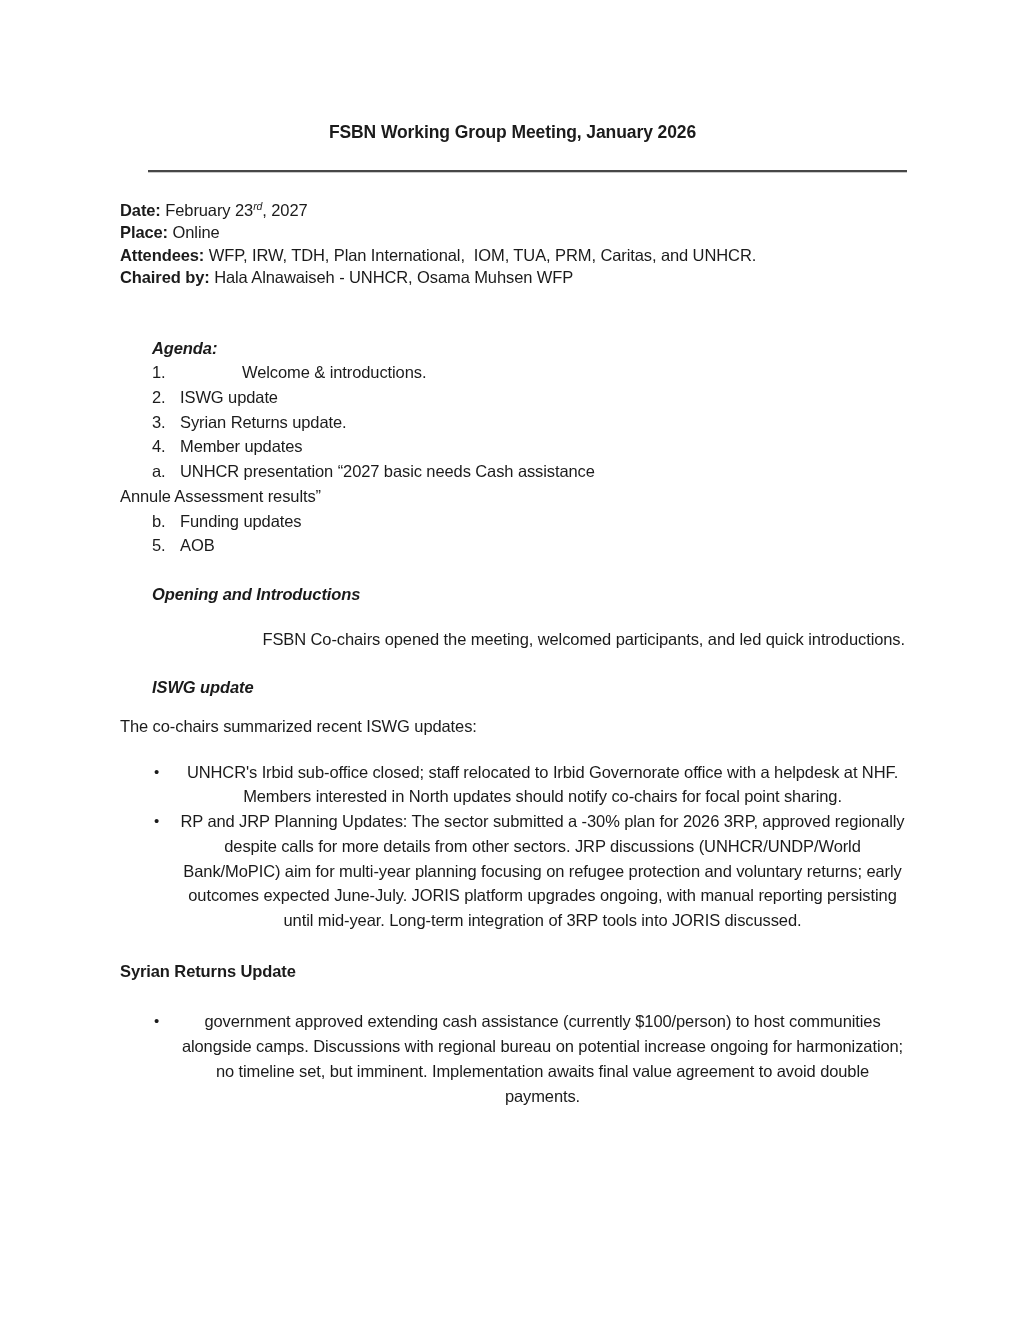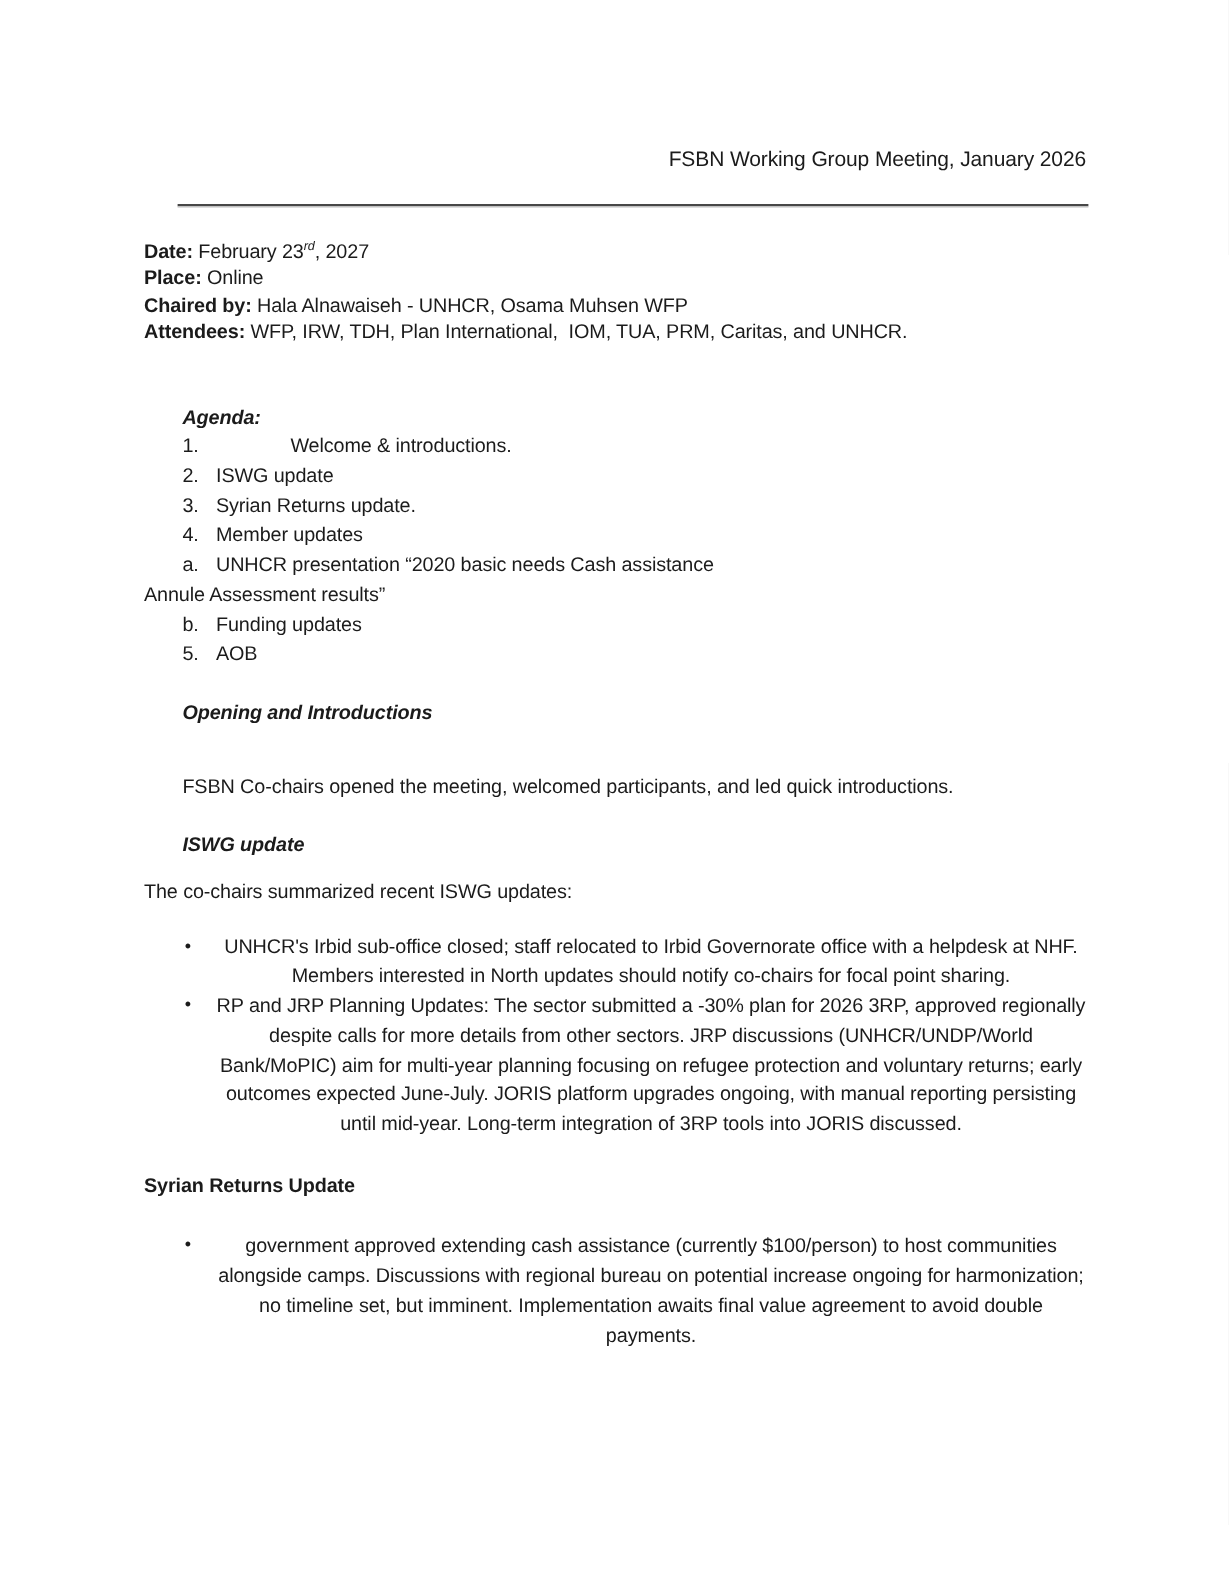"FSBN Working Group Meeting, January" .doc-title { font-weight: normal -> bold; text-align: right -> center }
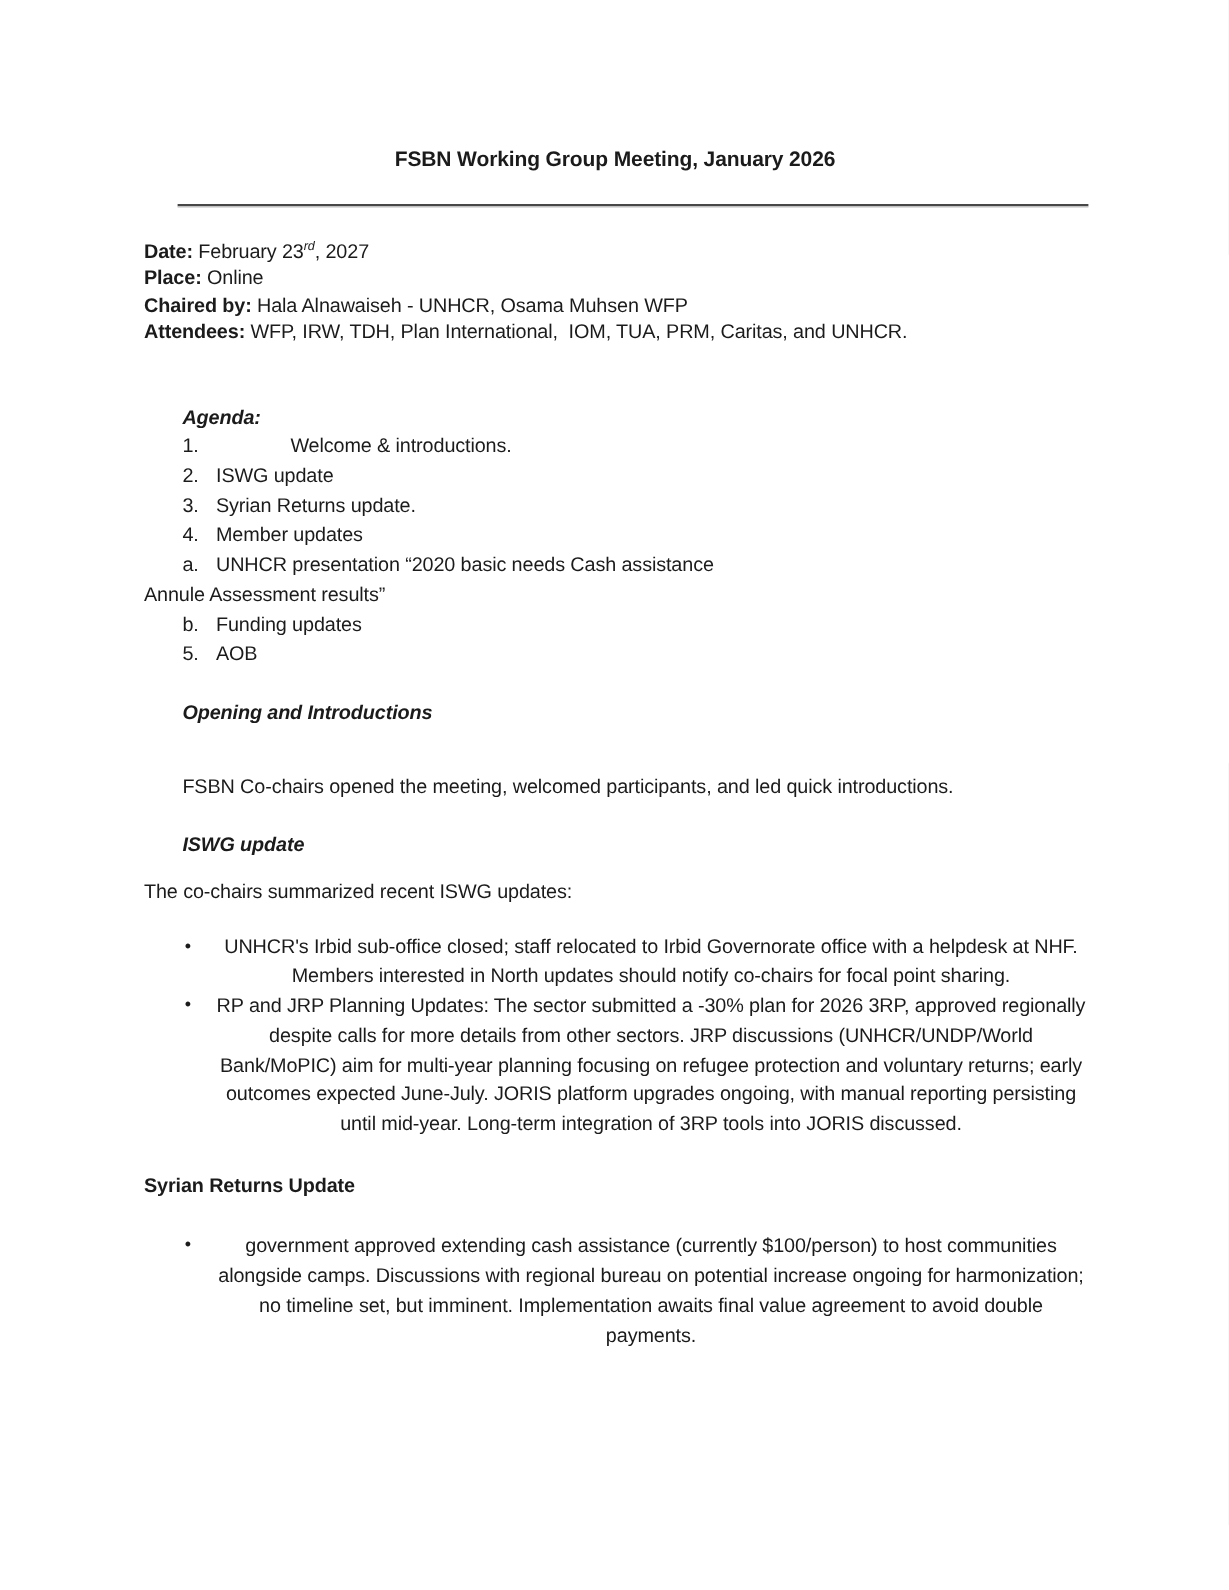"Chaired by: Hala Alnawaiseh -" div { order: before "Attendees: WFP, IRW, TDH, Plan" -> after "Attendees: WFP, IRW, TDH, Plan" }
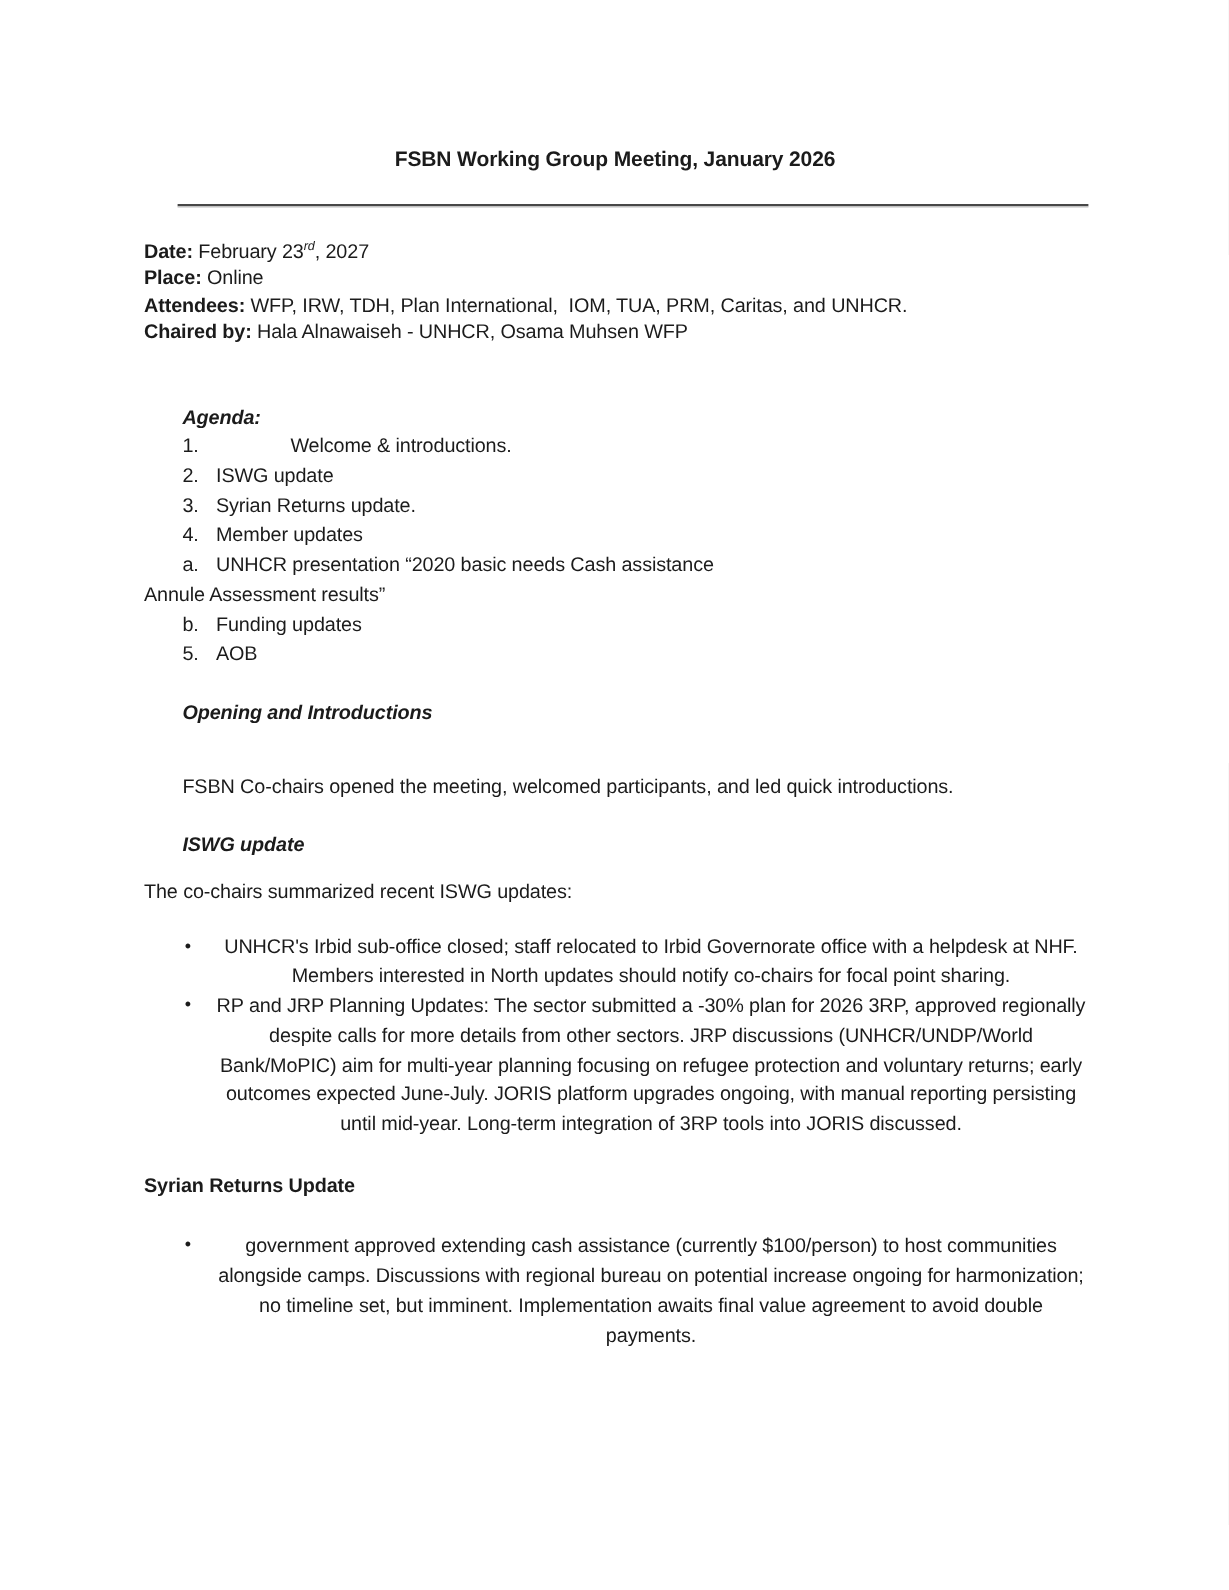"UNHCR presentation “2020 basic needs" span.li-text { text: 2020 -> 2027 }
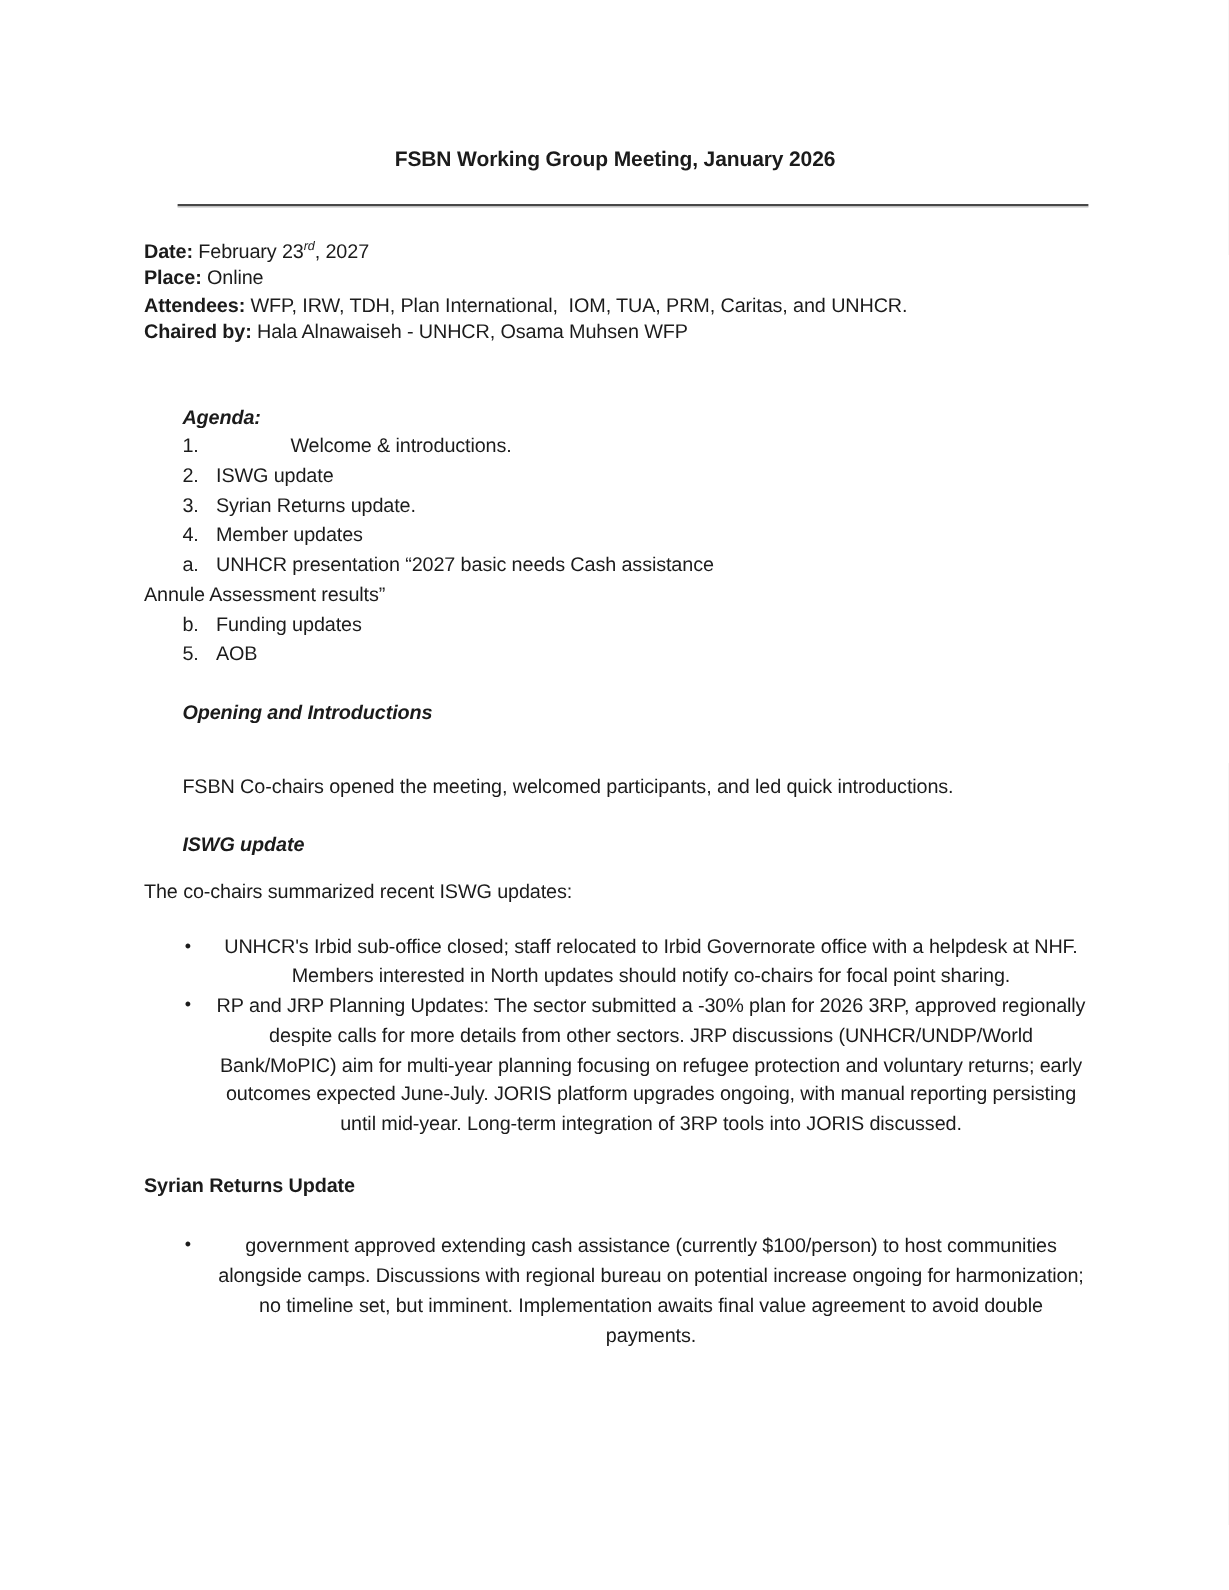"FSBN Co-chairs opened the meeting," .hang { margin-top: 37px -> 20px; text-align: none -> right }
